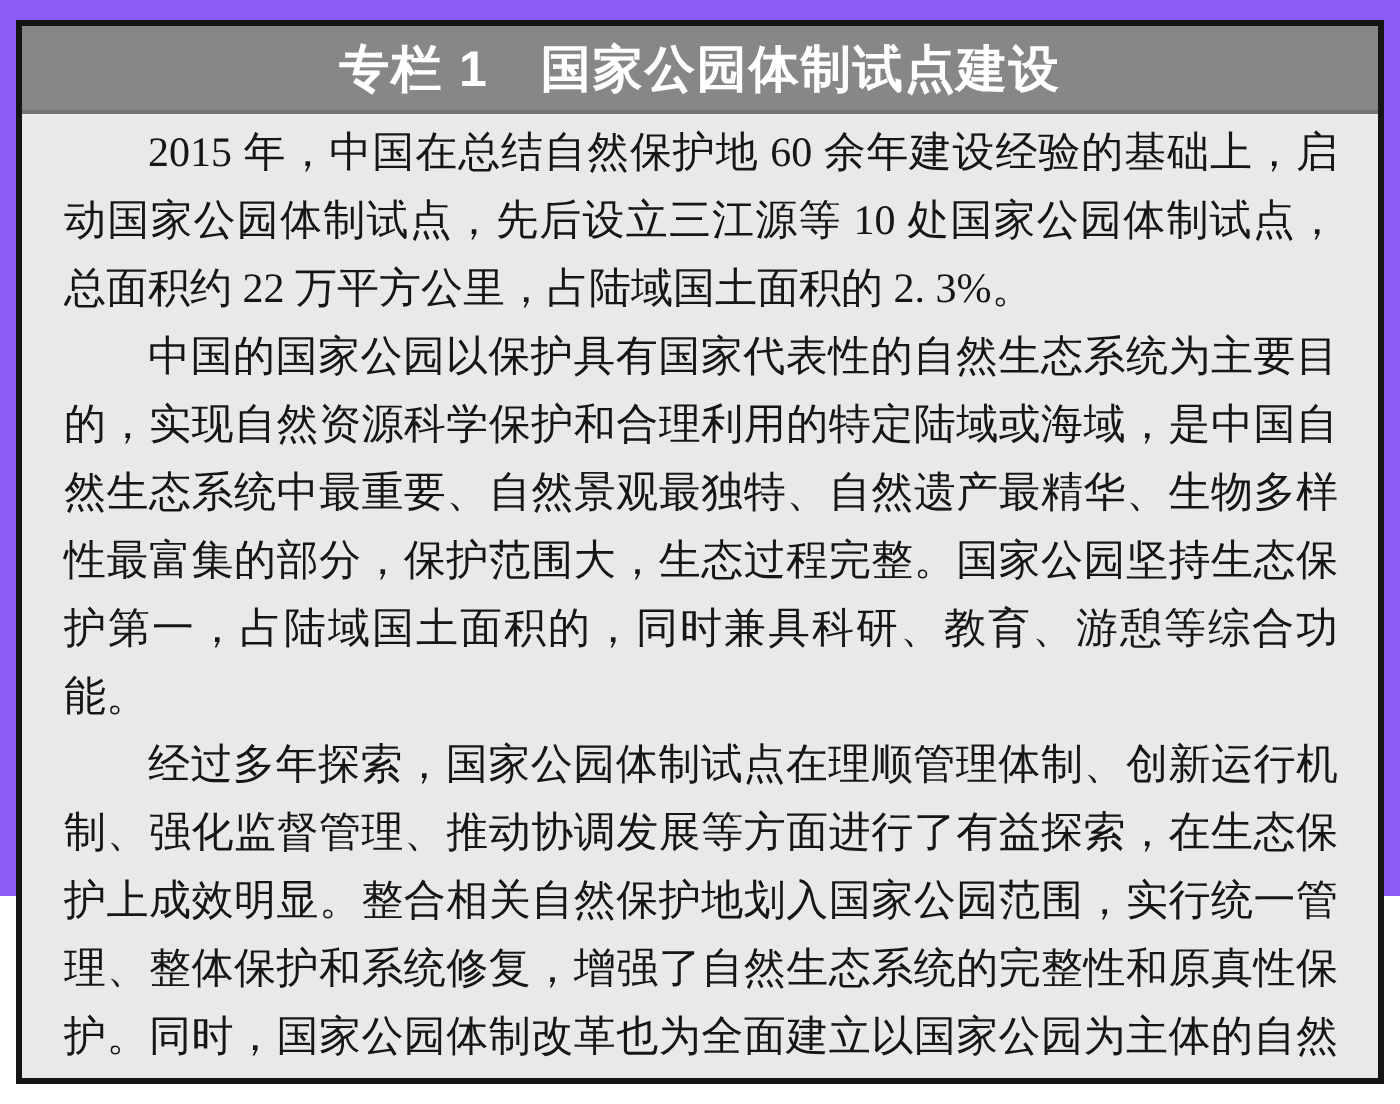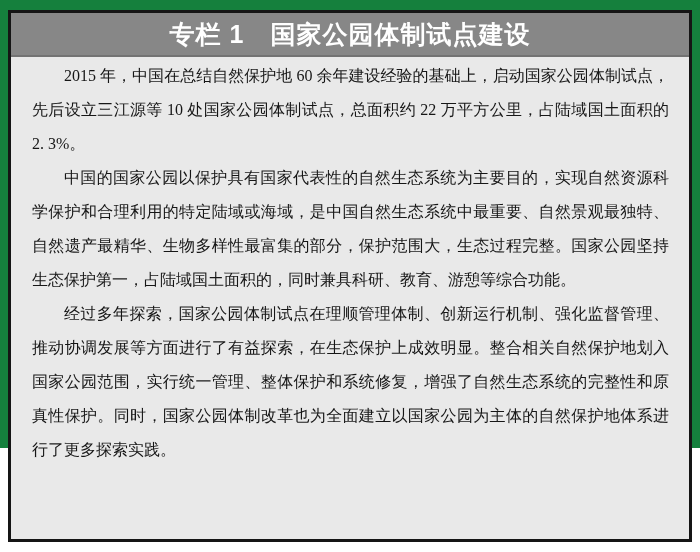"专栏 1 国家公园体制试点建设" .page { background: #15803d -> #8b5cf6 }
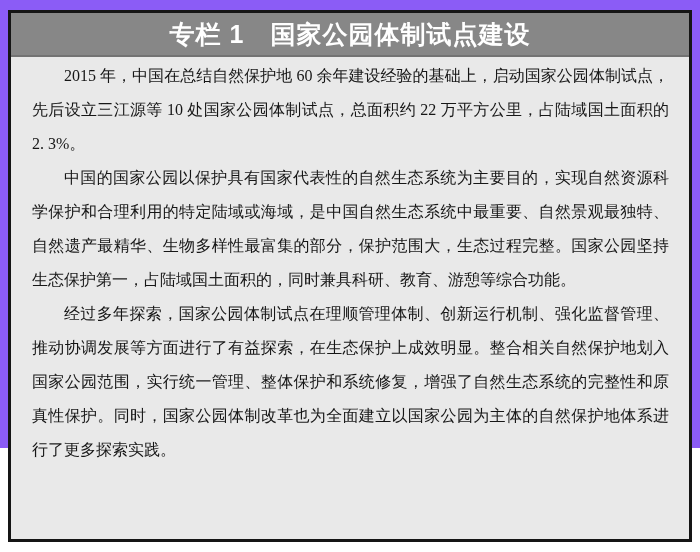"2015 年，中国在总结自然保护地 60" .panel-body p { font-size: 16px -> 21px }
